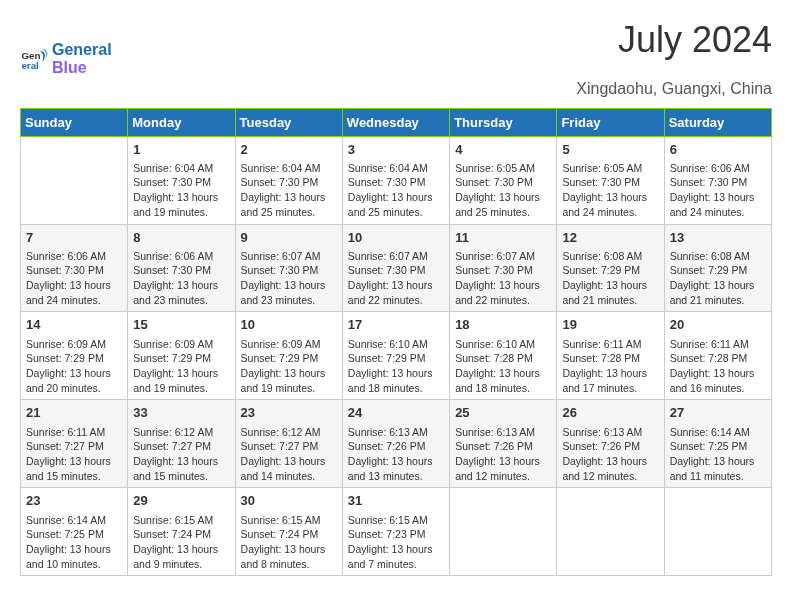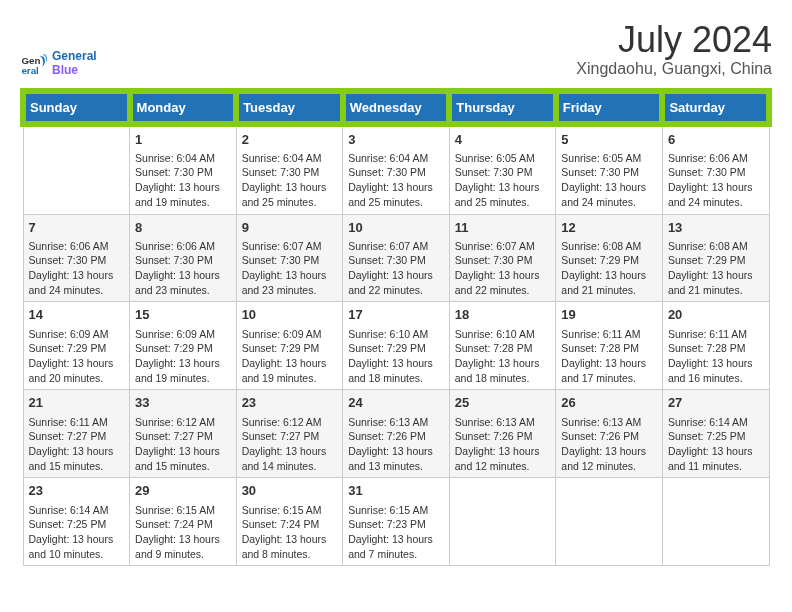"Gen" .header { align-items: flex-end -> center }
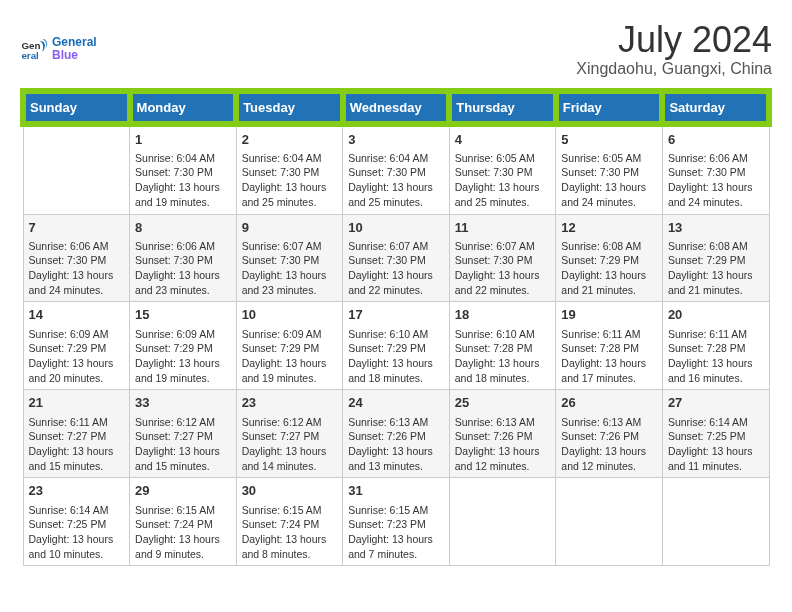"General" .logo-text { font-size: 12px -> 16px }
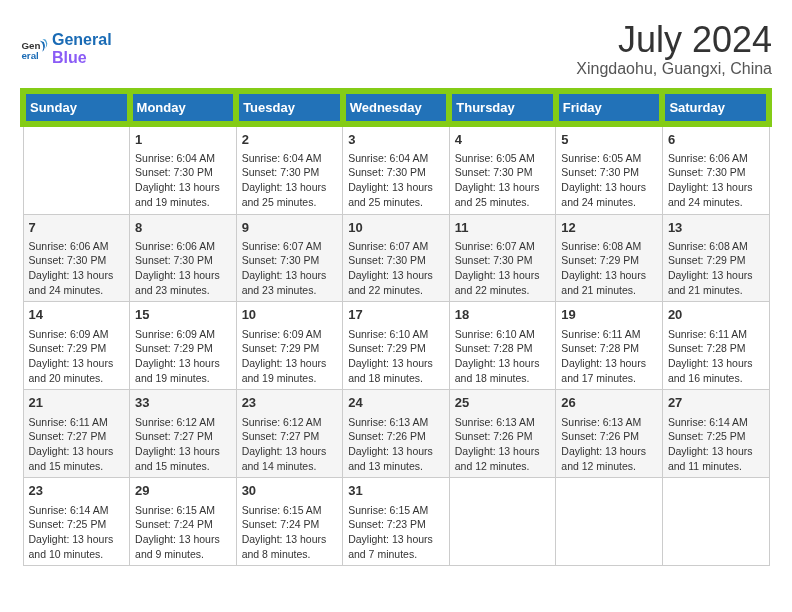"Xingdaohu, Guangxi, China" .subtitle { margin-top: none -> 20px }
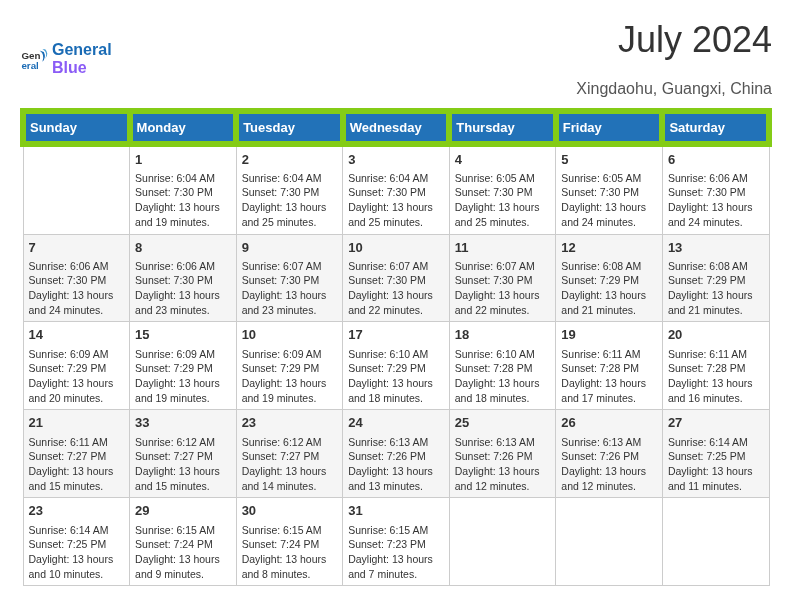"Sunday" thead tr th { border: 6px solid #84cc16 -> 1px solid #84cc16 }
